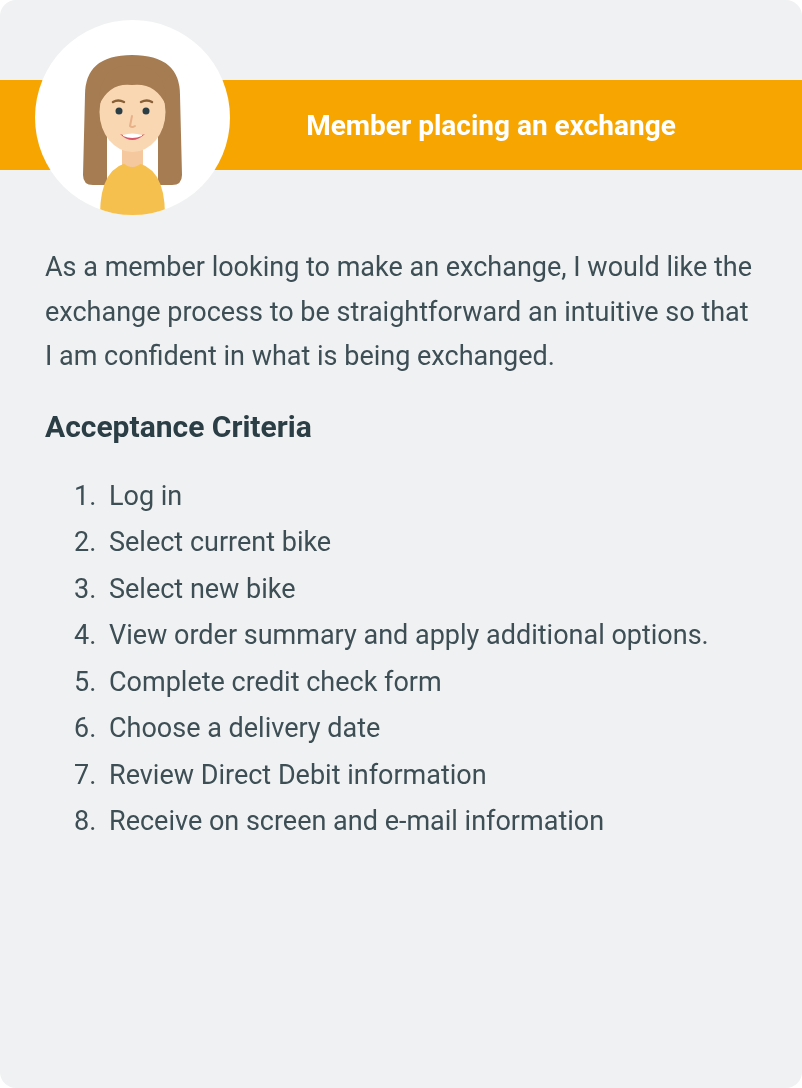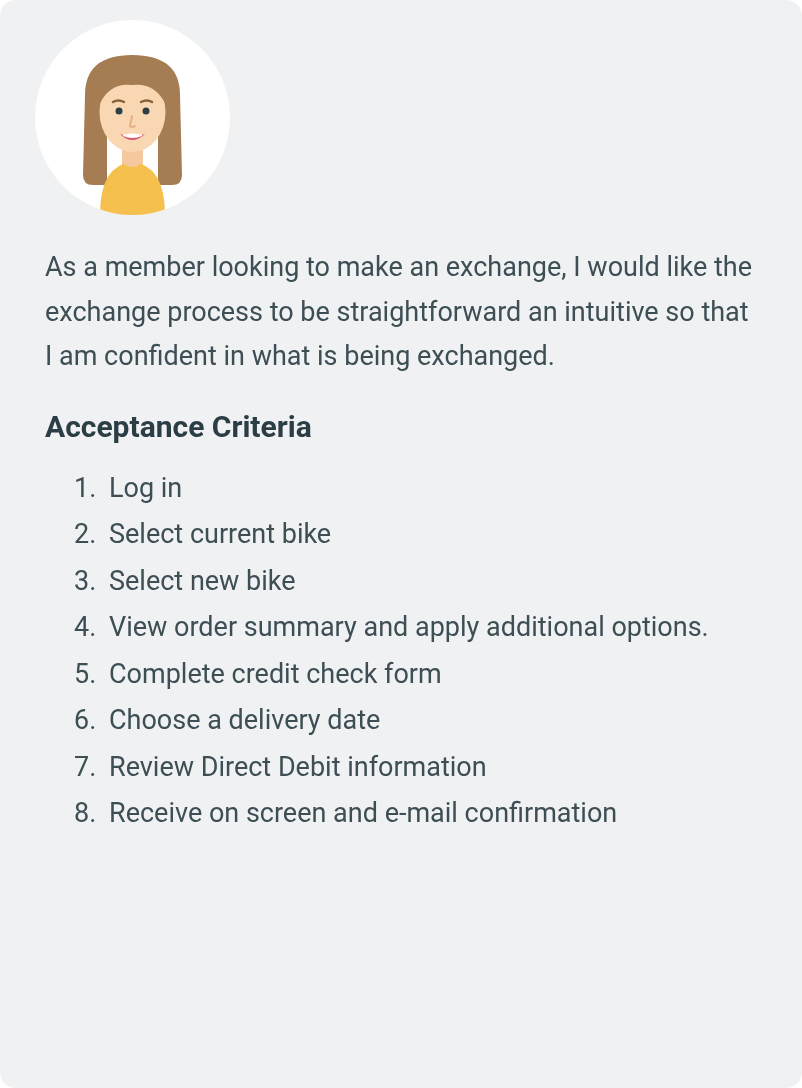"Member placing an exchange" div.header-bar { html: none -> <div> <div>Member placing an exchange</div> </div> }
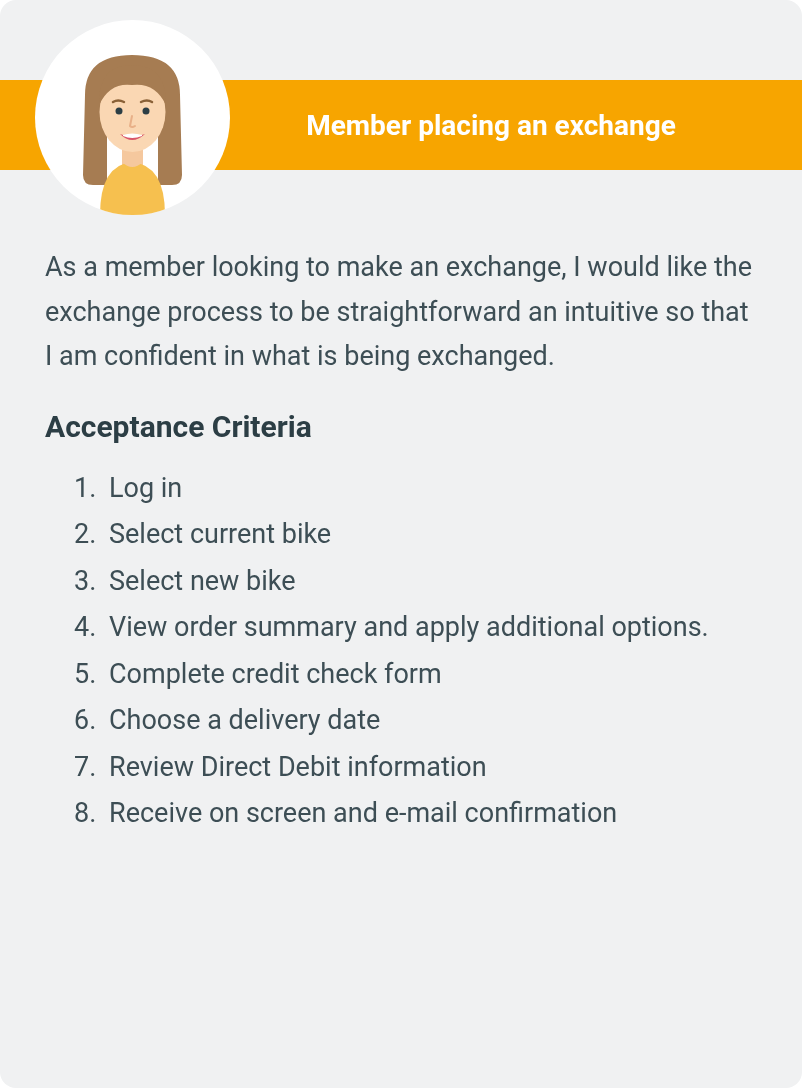"Acceptance Criteria" .criteria-heading { margin-bottom: 22px -> 30px }
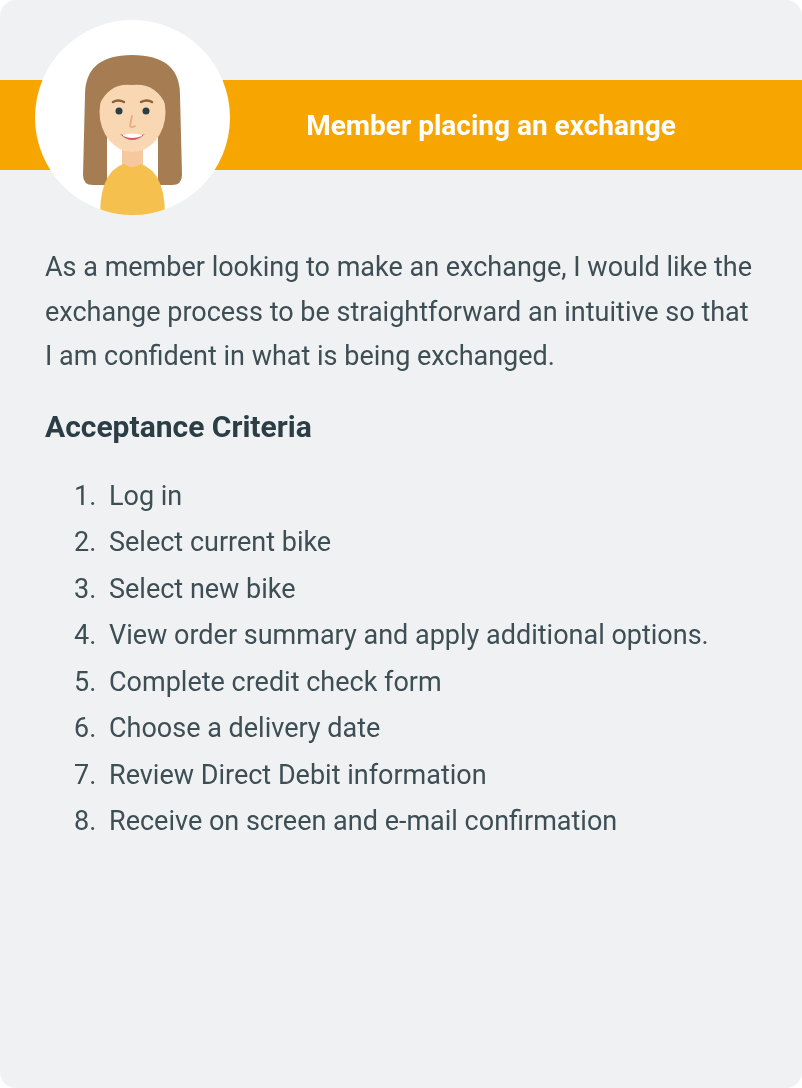"Receive on screen and e-mail" li { text: confirmation -> information }
